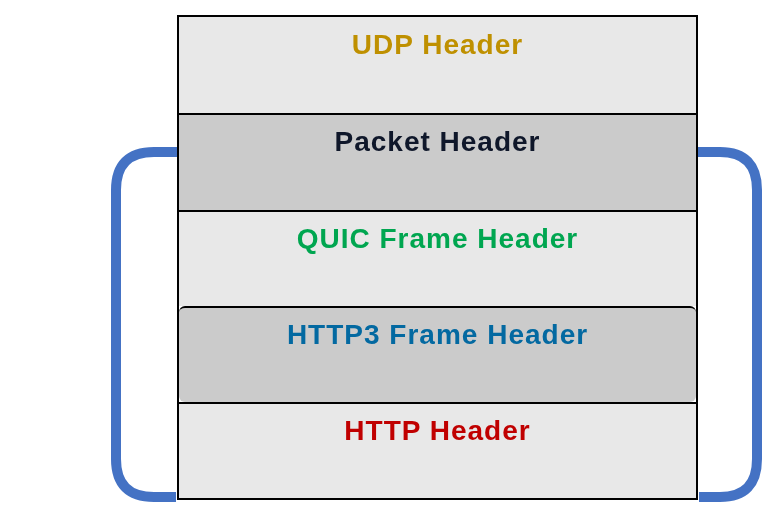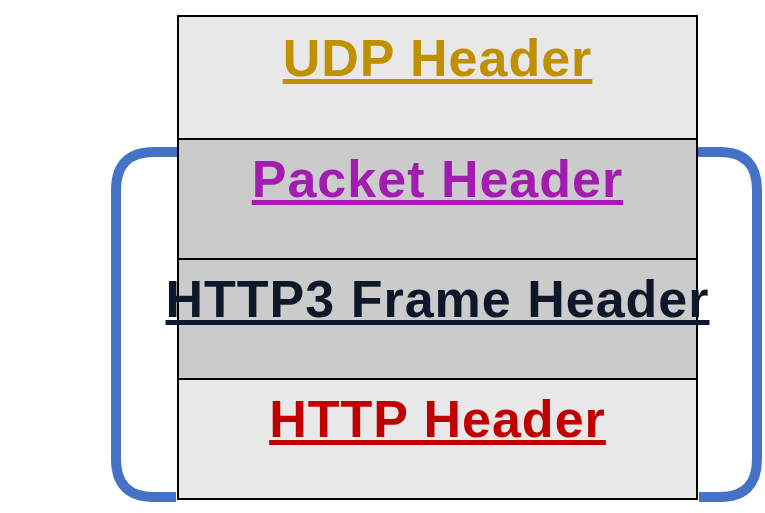"UDP Header" .layer { font-size: 52px -> 28px; text-decoration: underline -> none }
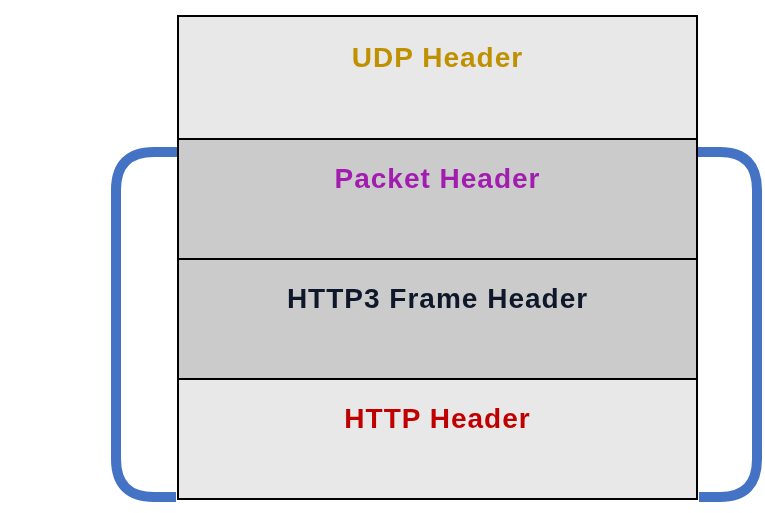"Packet Header" div.layer { color: #a21caf -> #0f172a }
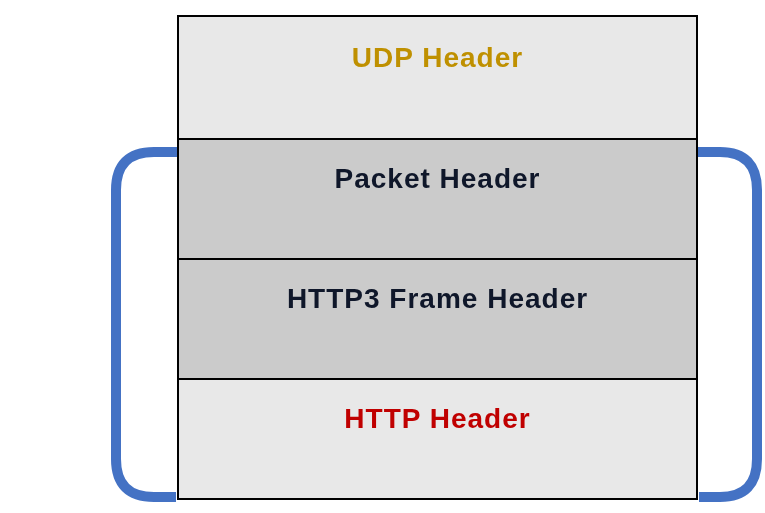"QUIC Frame Header" div.layer { html: none -> <div> <span>QUIC Frame Header</span> </div> }
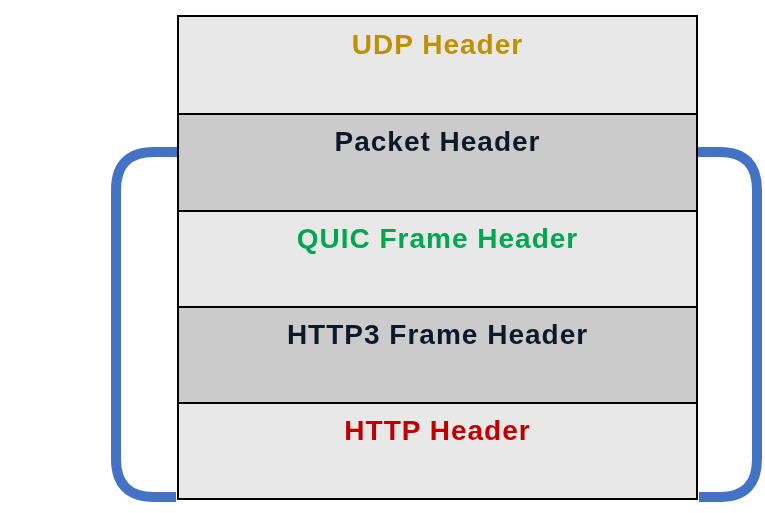"HTTP3 Frame Header" div.layer { border-radius: none -> 6px; color: #0f172a -> #0369a1 }
